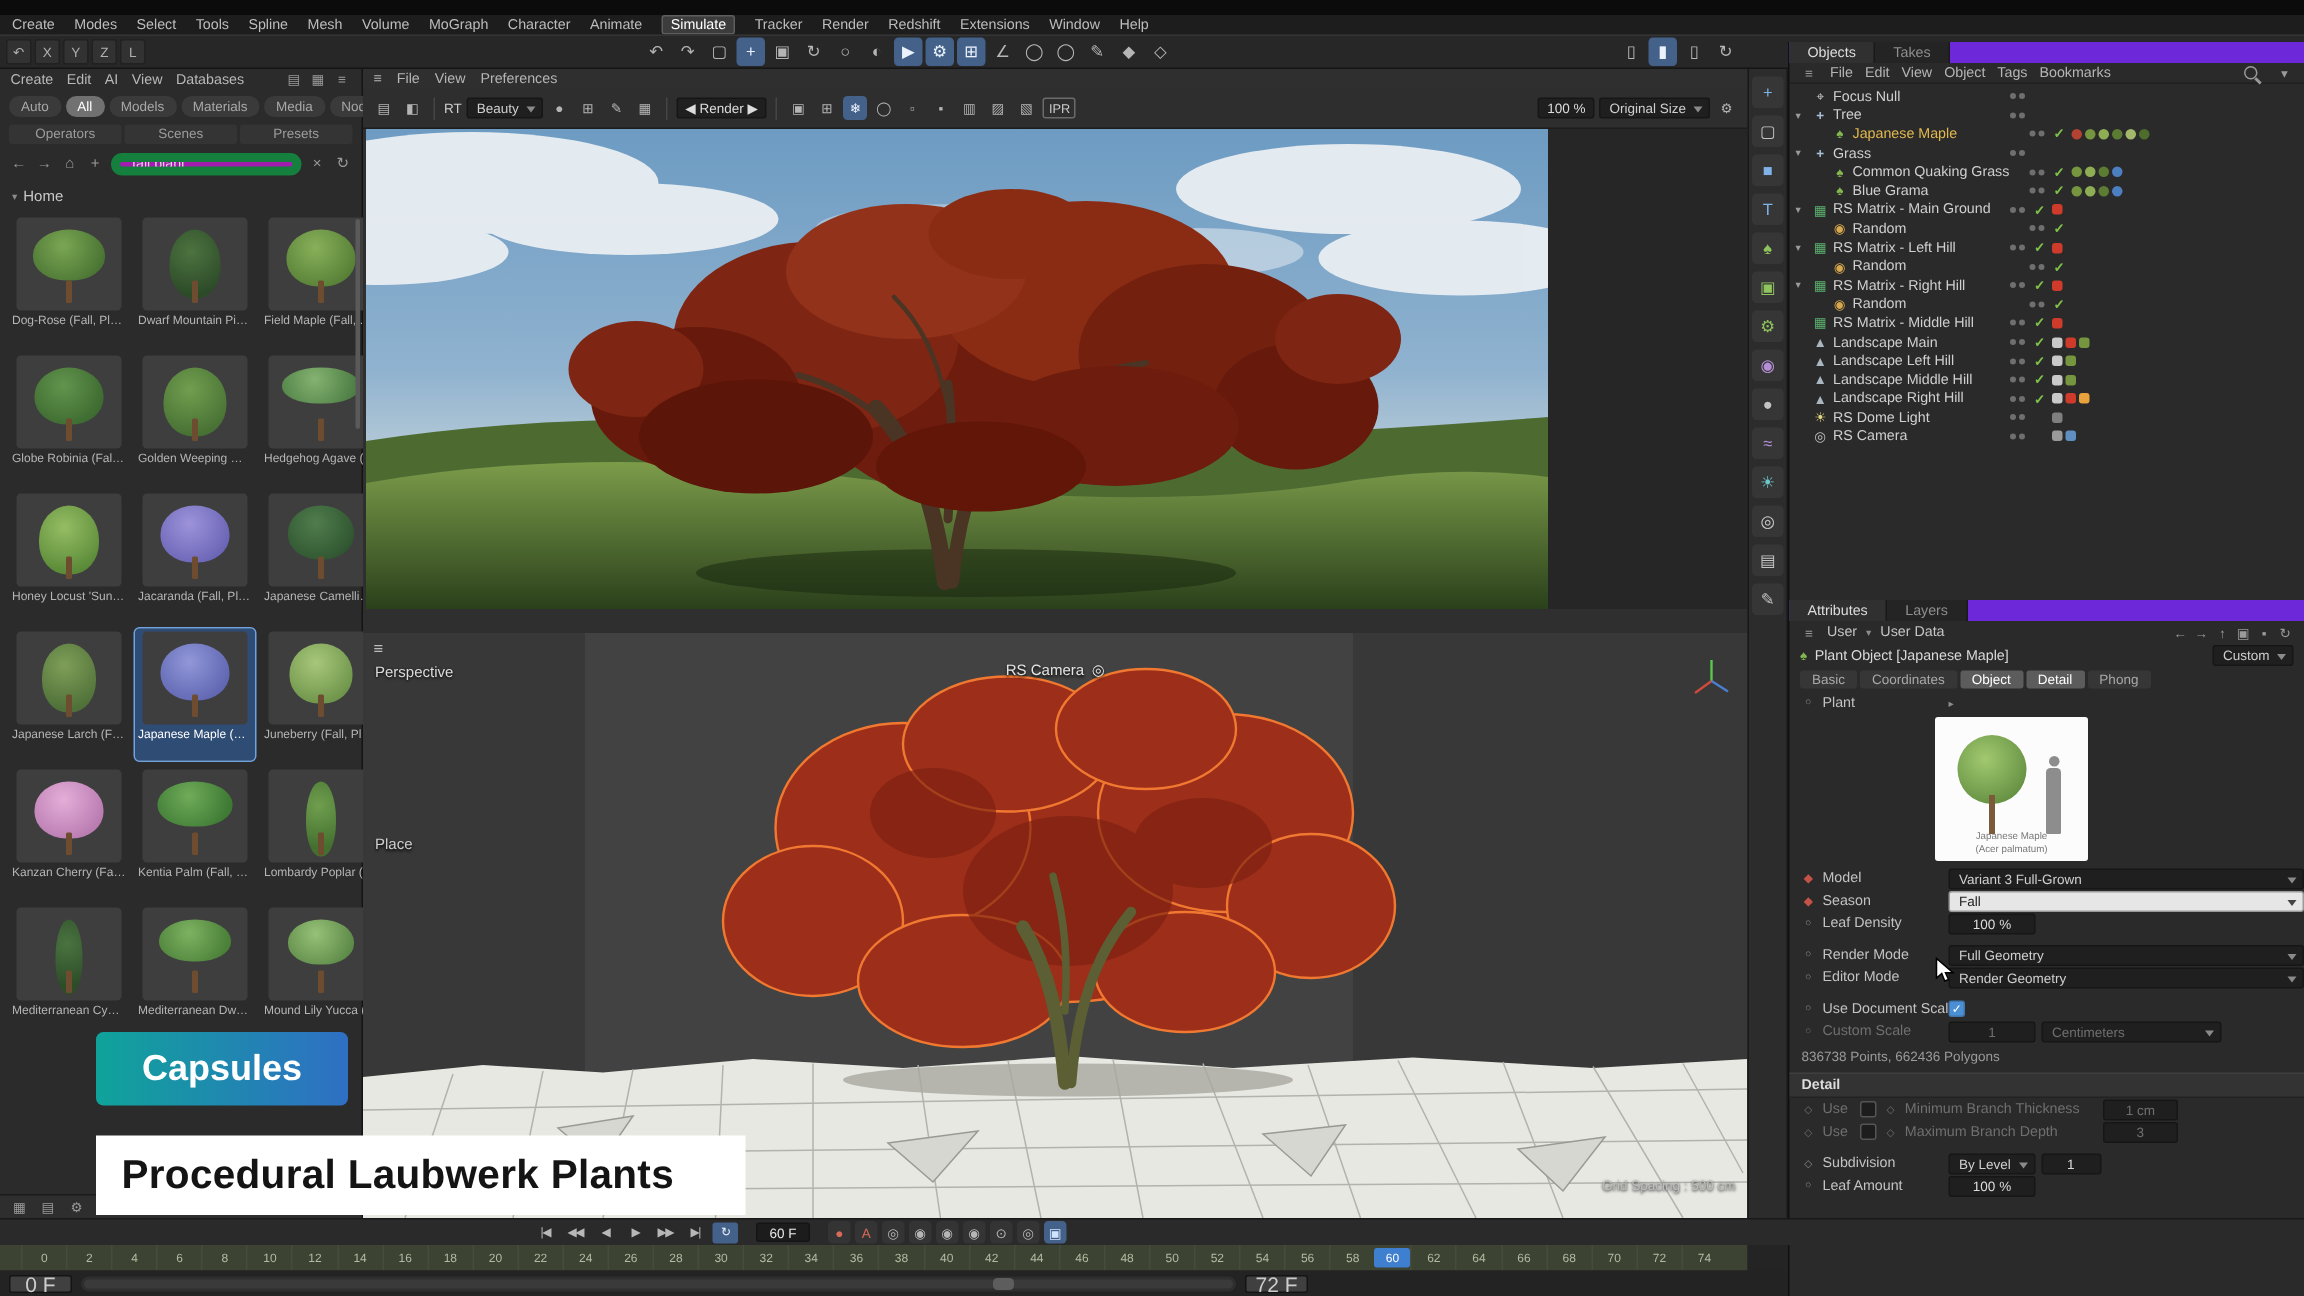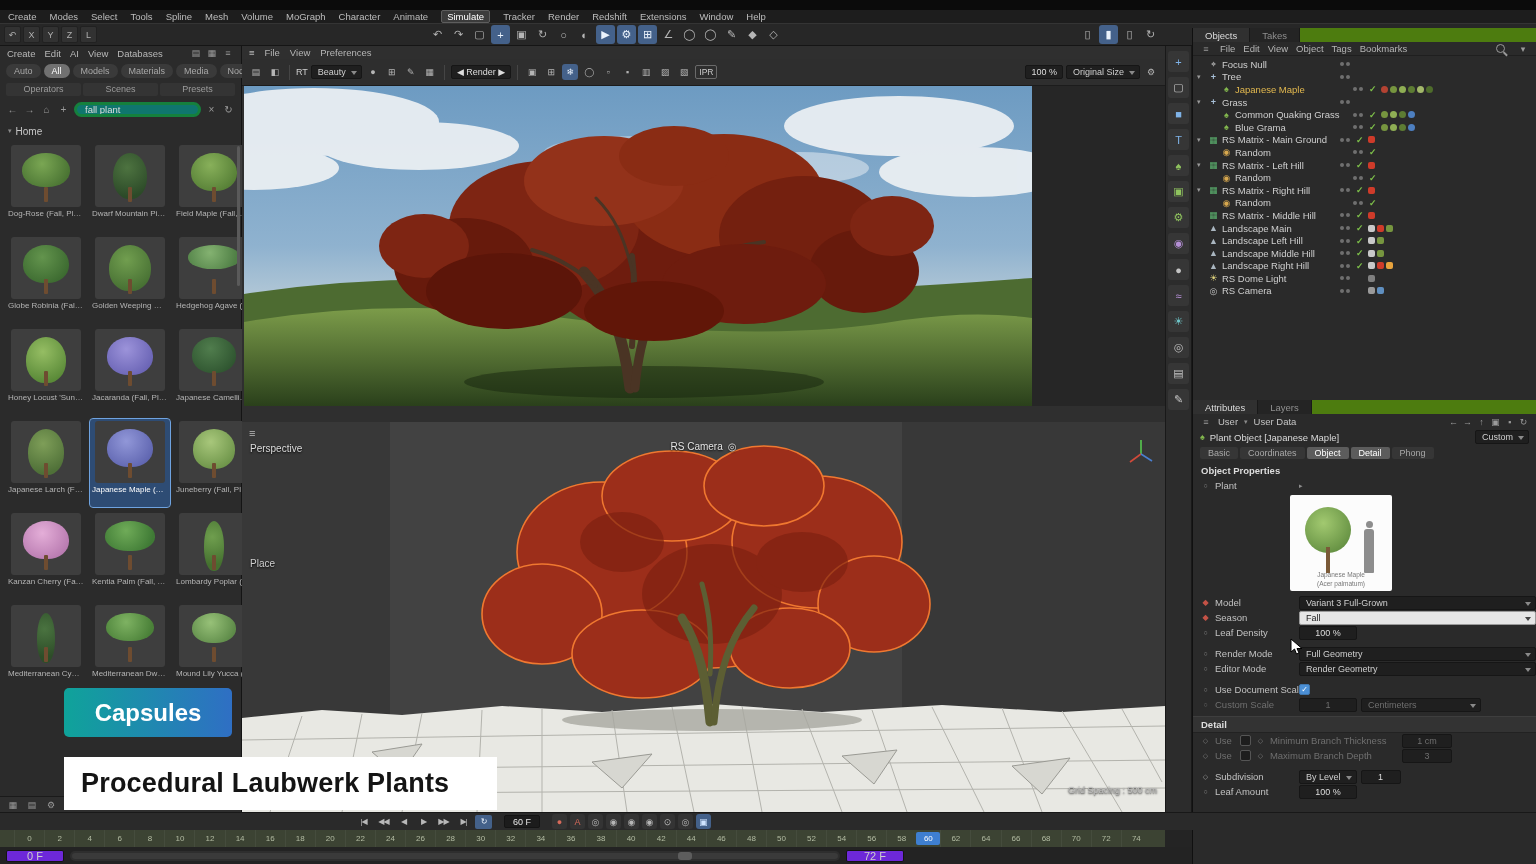"Objects" .rtabs { background: #4d7c0f -> #6d28d9 }
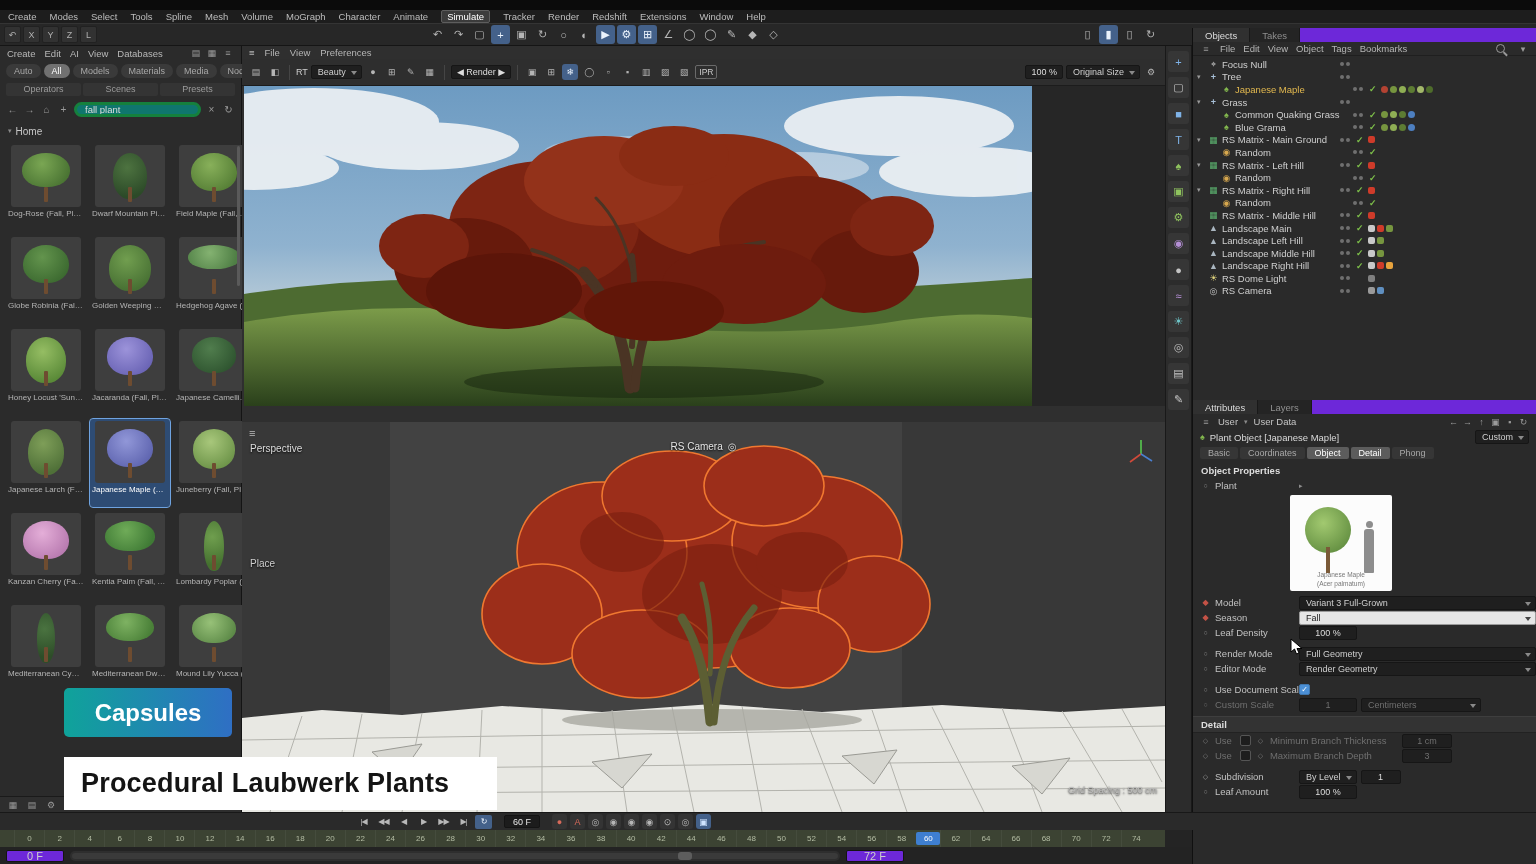"fall plant" .search { background: #0f766e -> #a21caf; border: 3px solid #15803d -> 6px solid #15803d }
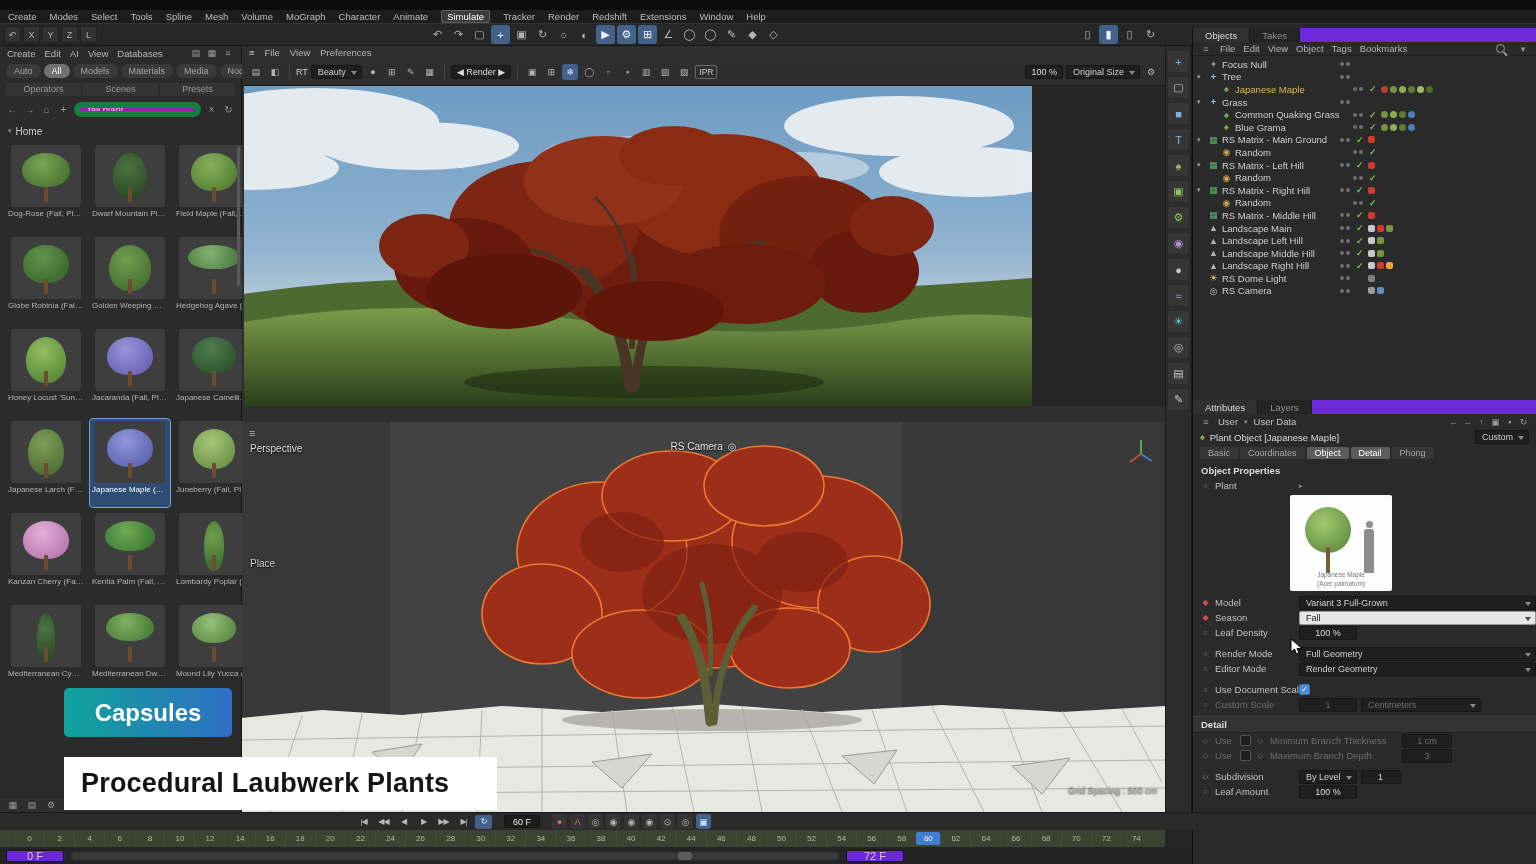"Object Properties" div.ahdr { html: <div>Object Properties</div> -> none }
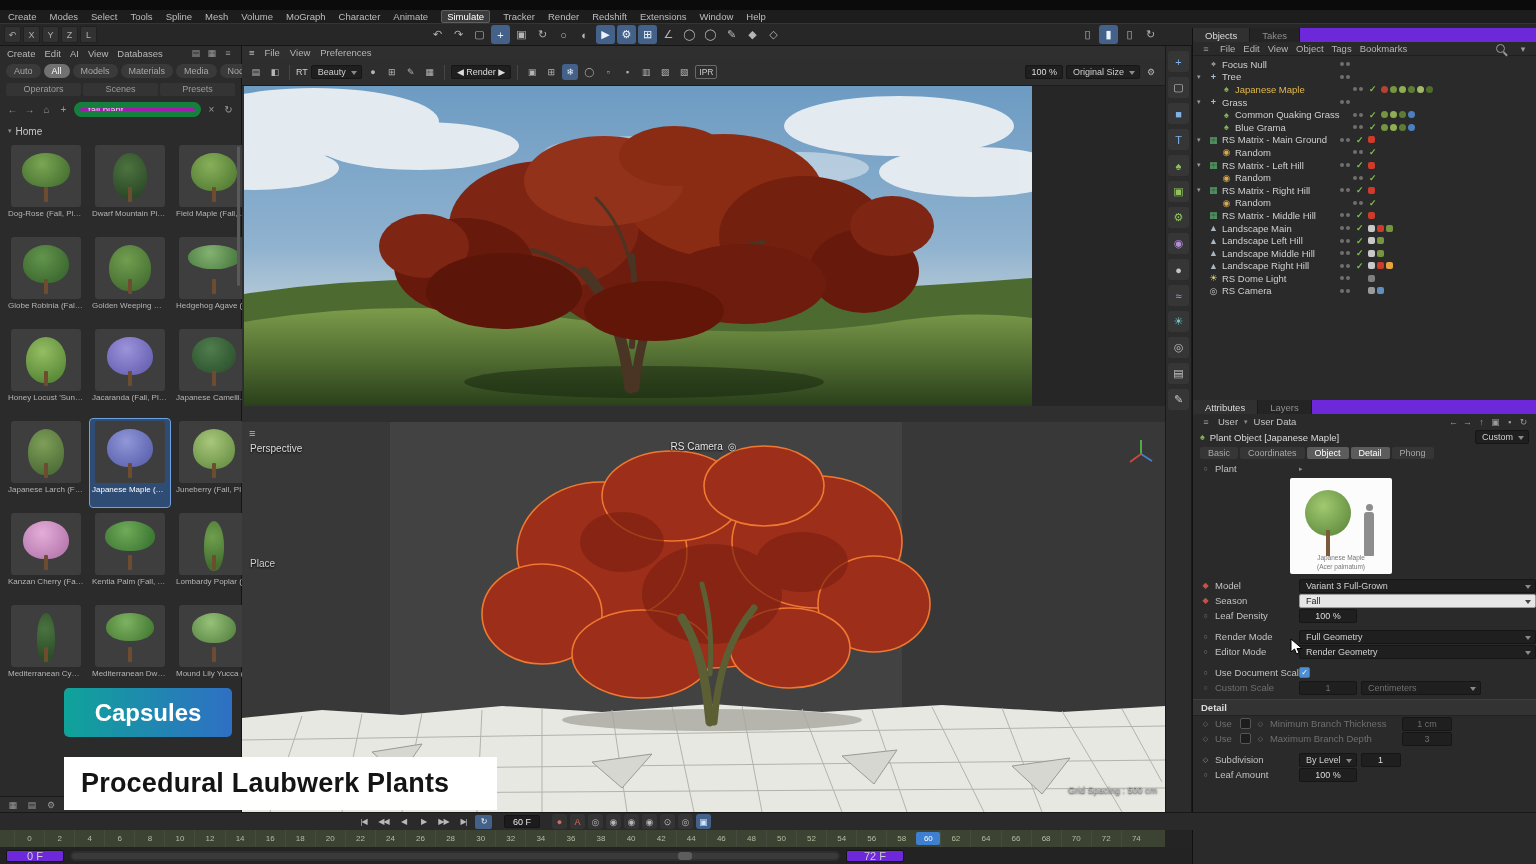"836738 Points, 662436 Polygons" div.stats { html: none -> <div>836738 Points, 662436 Polygons</div> }
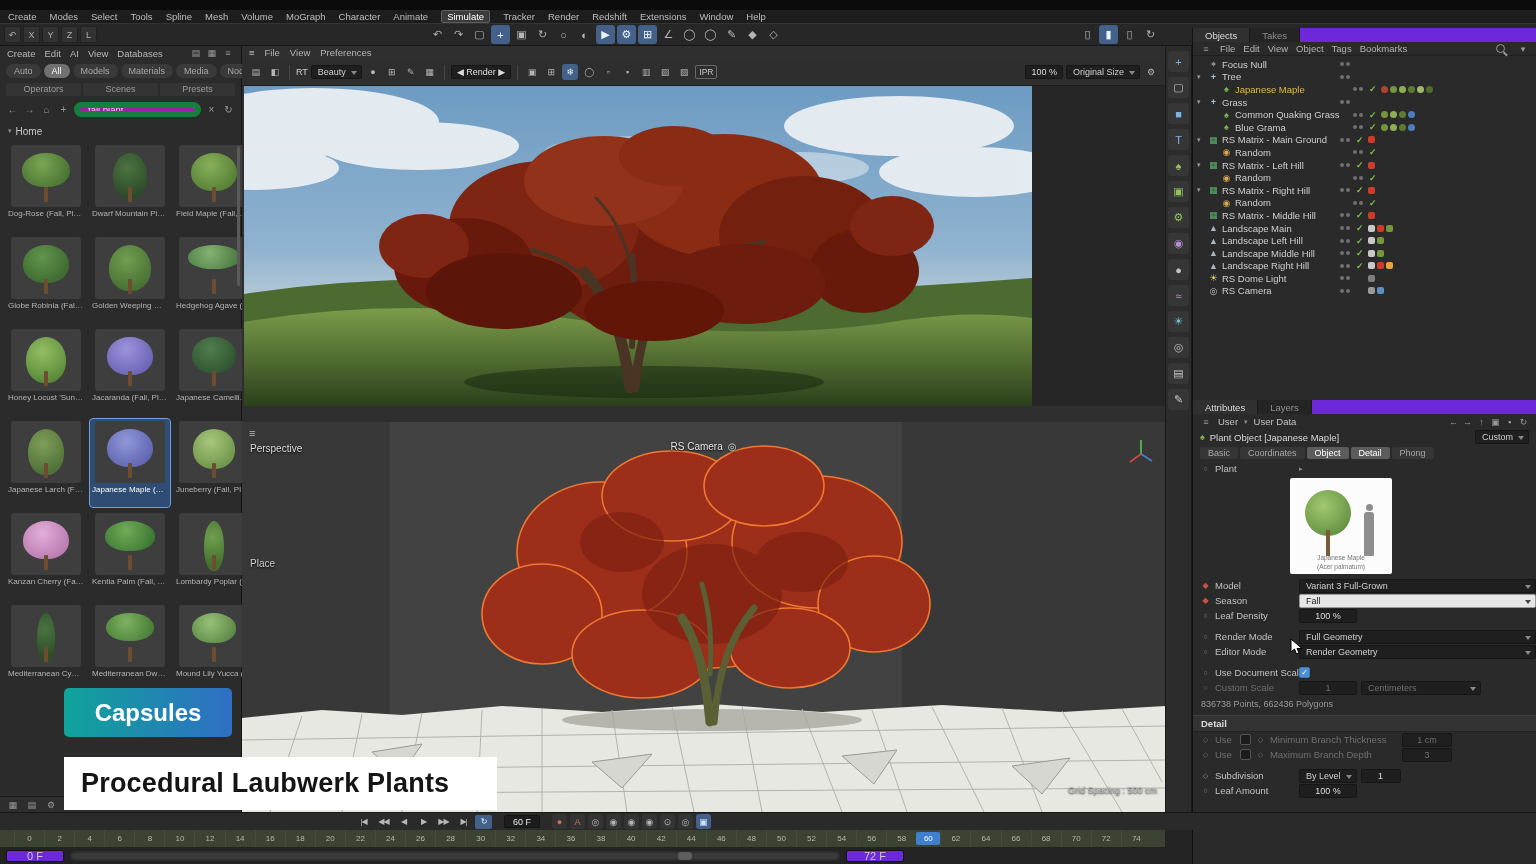"0 F" .range-fld { background: #6d28d9 -> #404040; font-size: 11px -> 14px; width: 58px -> 42px }
